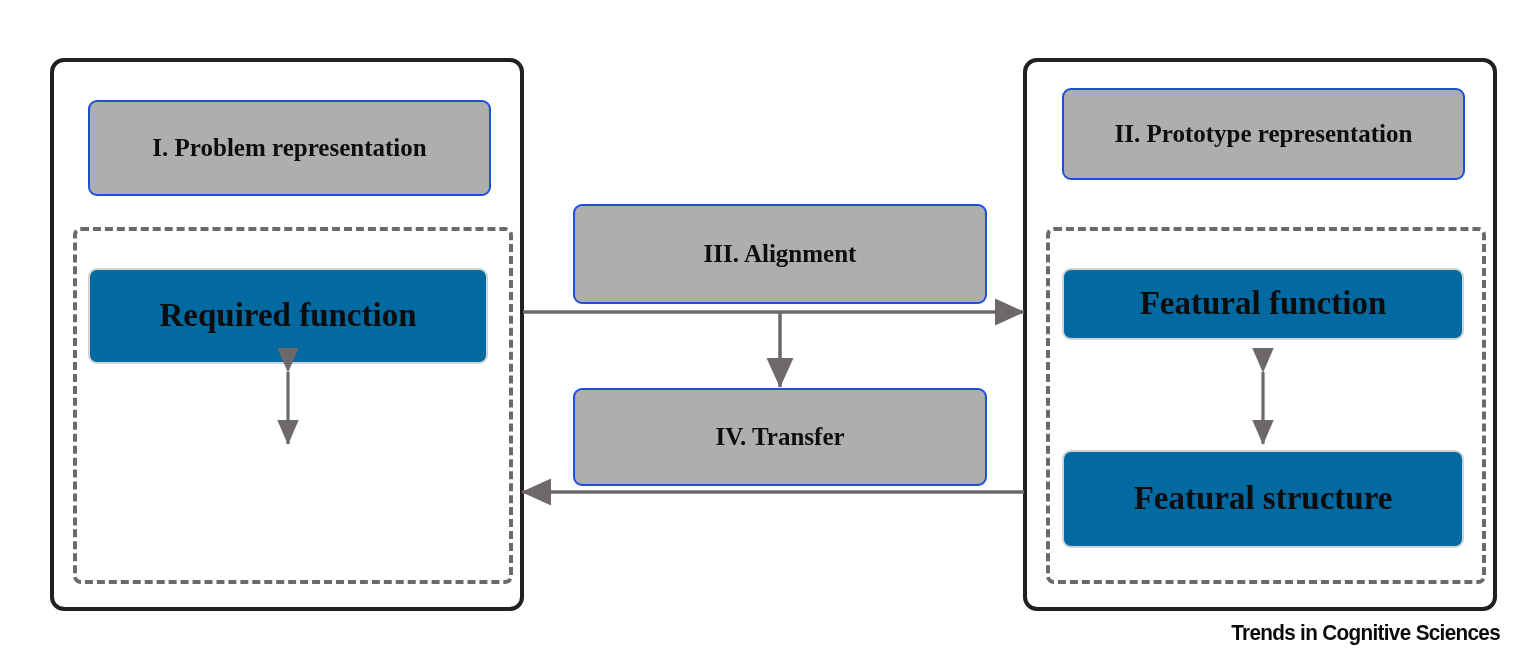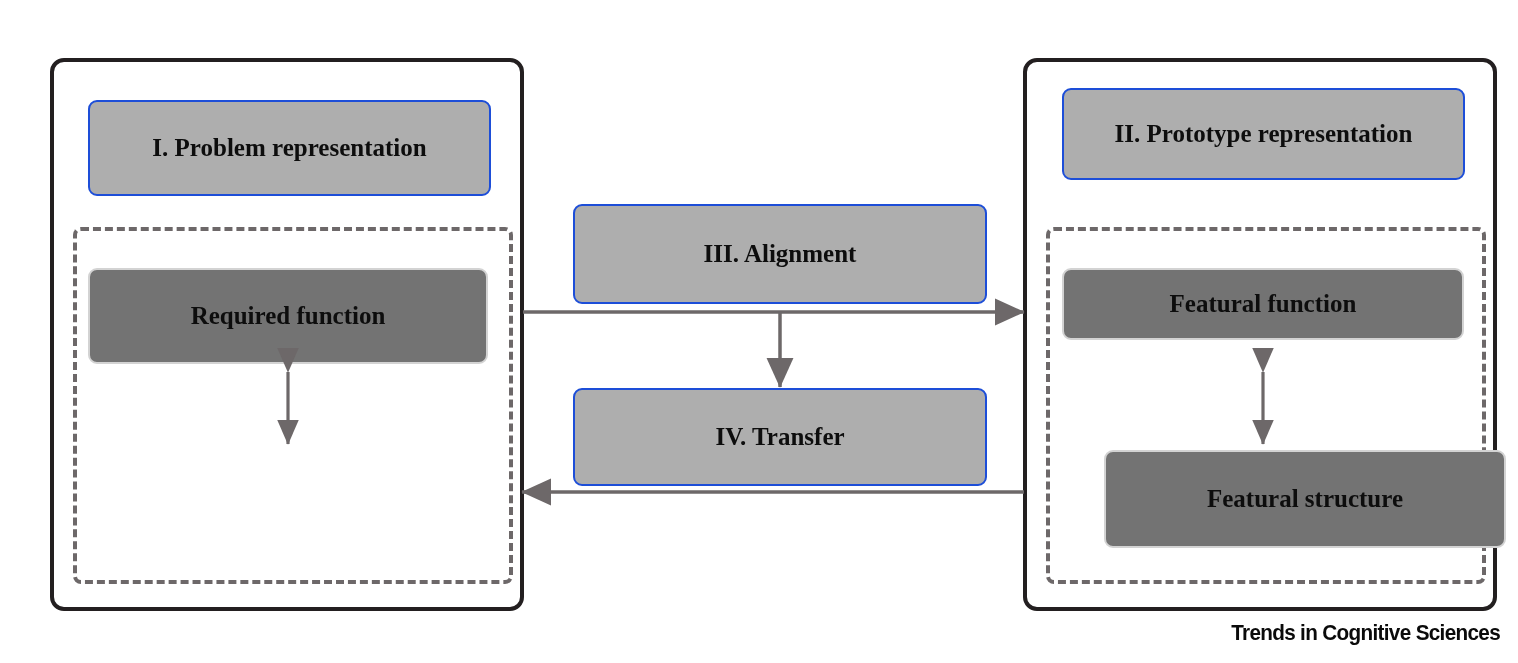"Required function" .box-light { background: #737373 -> #0369a1; font-size: 25px -> 33px }
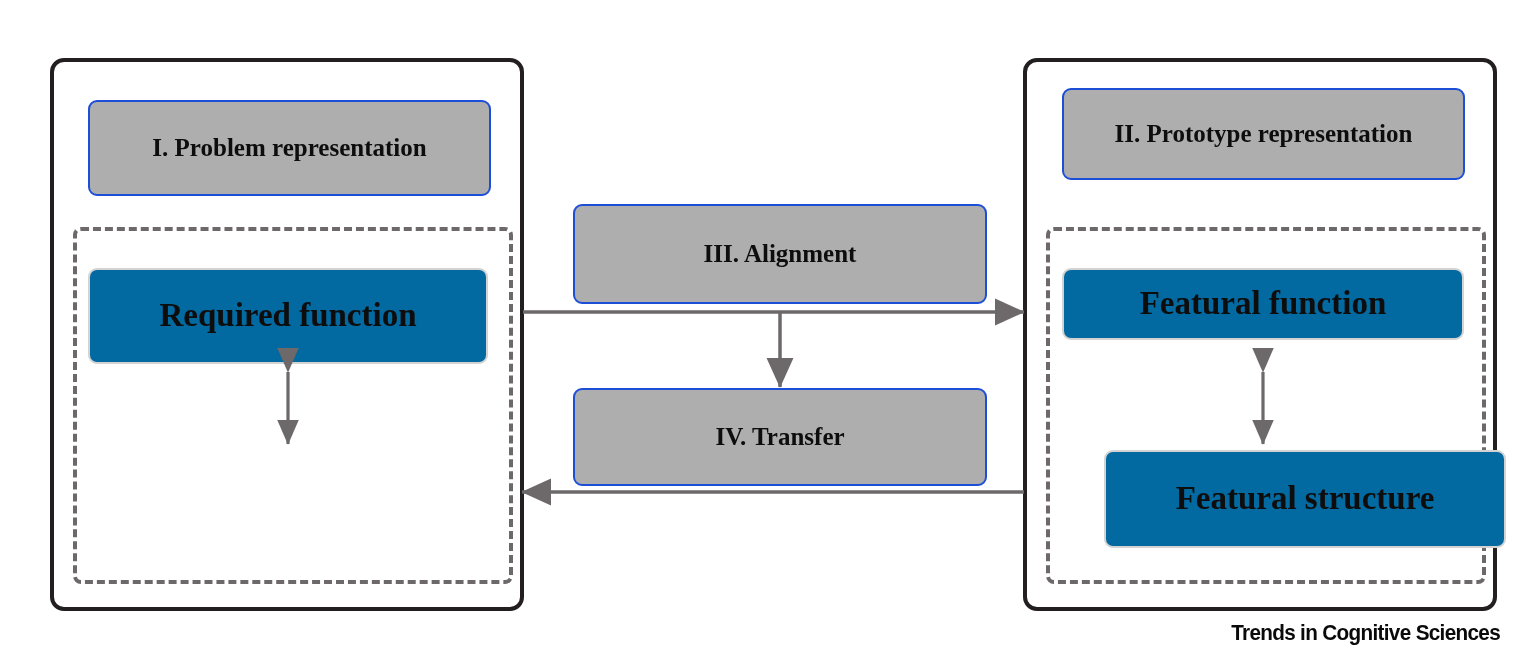"Featural structure" #box-feat-struct { margin-left: 42px -> none }
